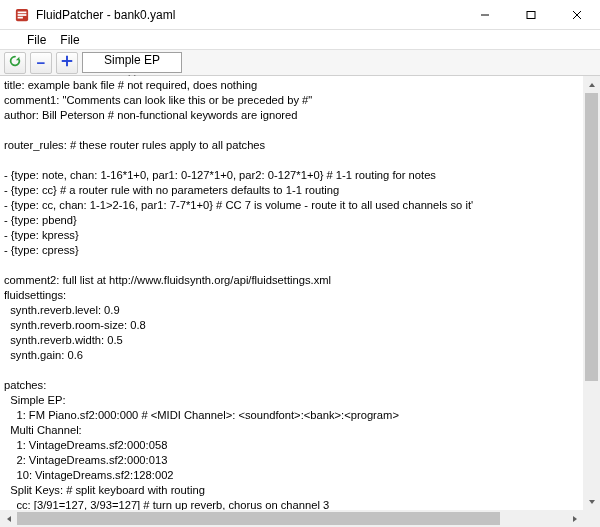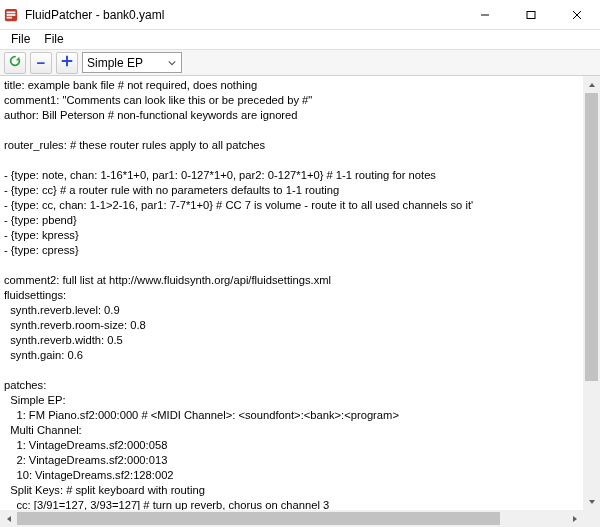"FluidPatcher - bank0.yaml" .titlebar { padding-left: 3px -> 14px }
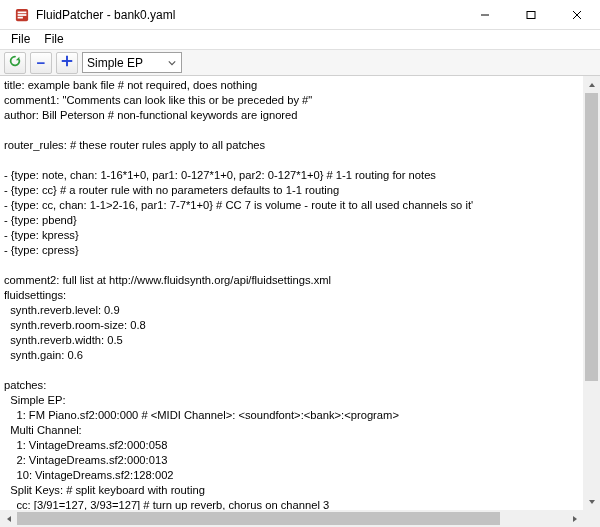"File" .menubar { align-items: flex-start -> center; padding-left: 4px -> 20px }
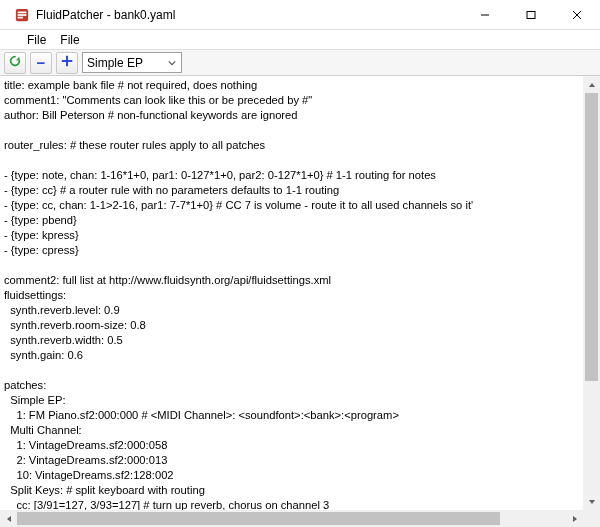"Simple EP" .combo { flex-direction: none -> column }
